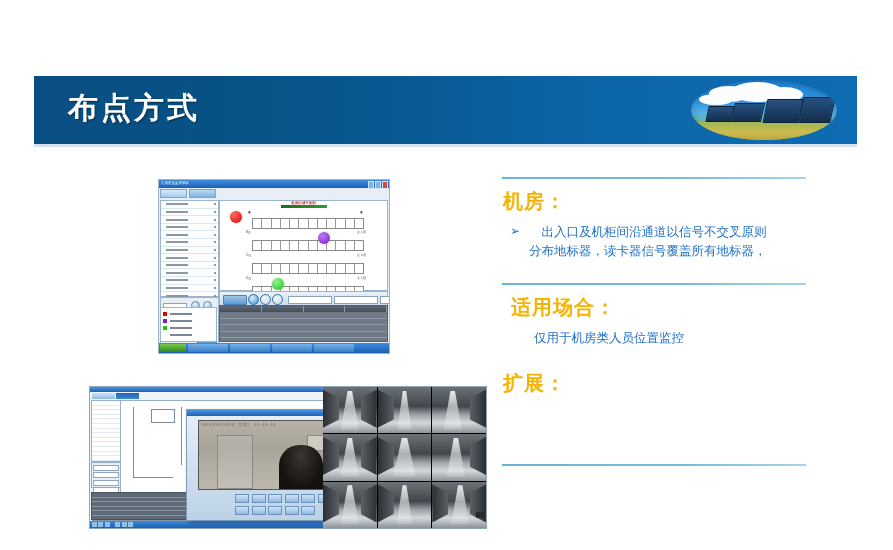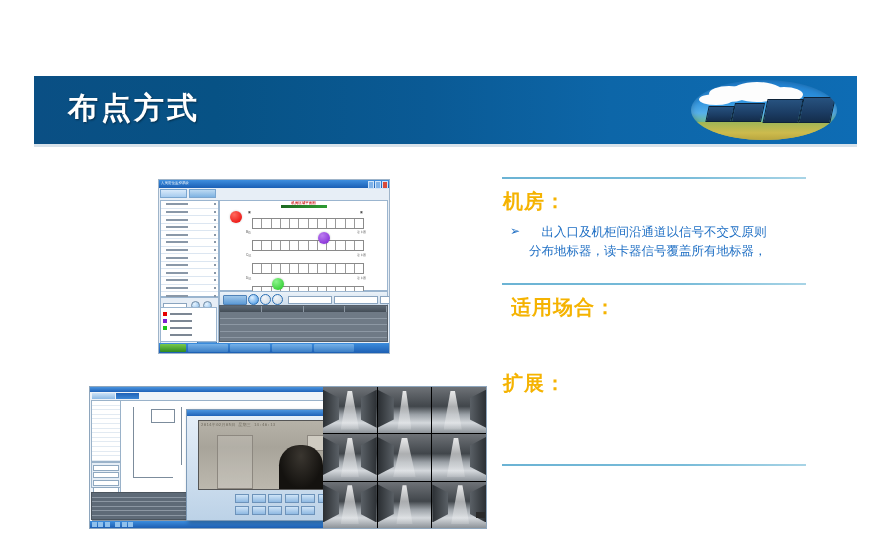"仅用于机房类人员位置监控" div.body-text { html: none -> <div>仅用于机房类人员位置监控</div> }
